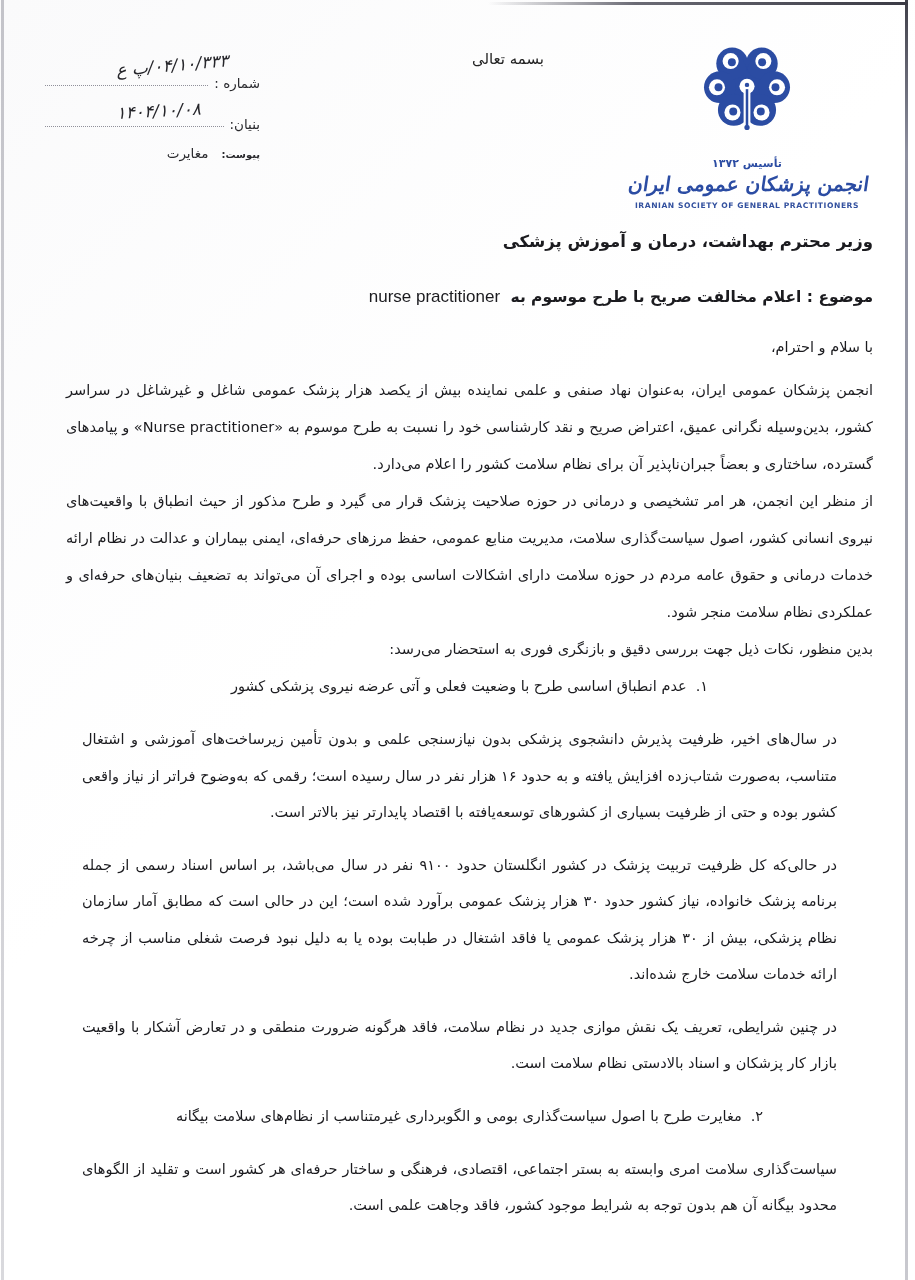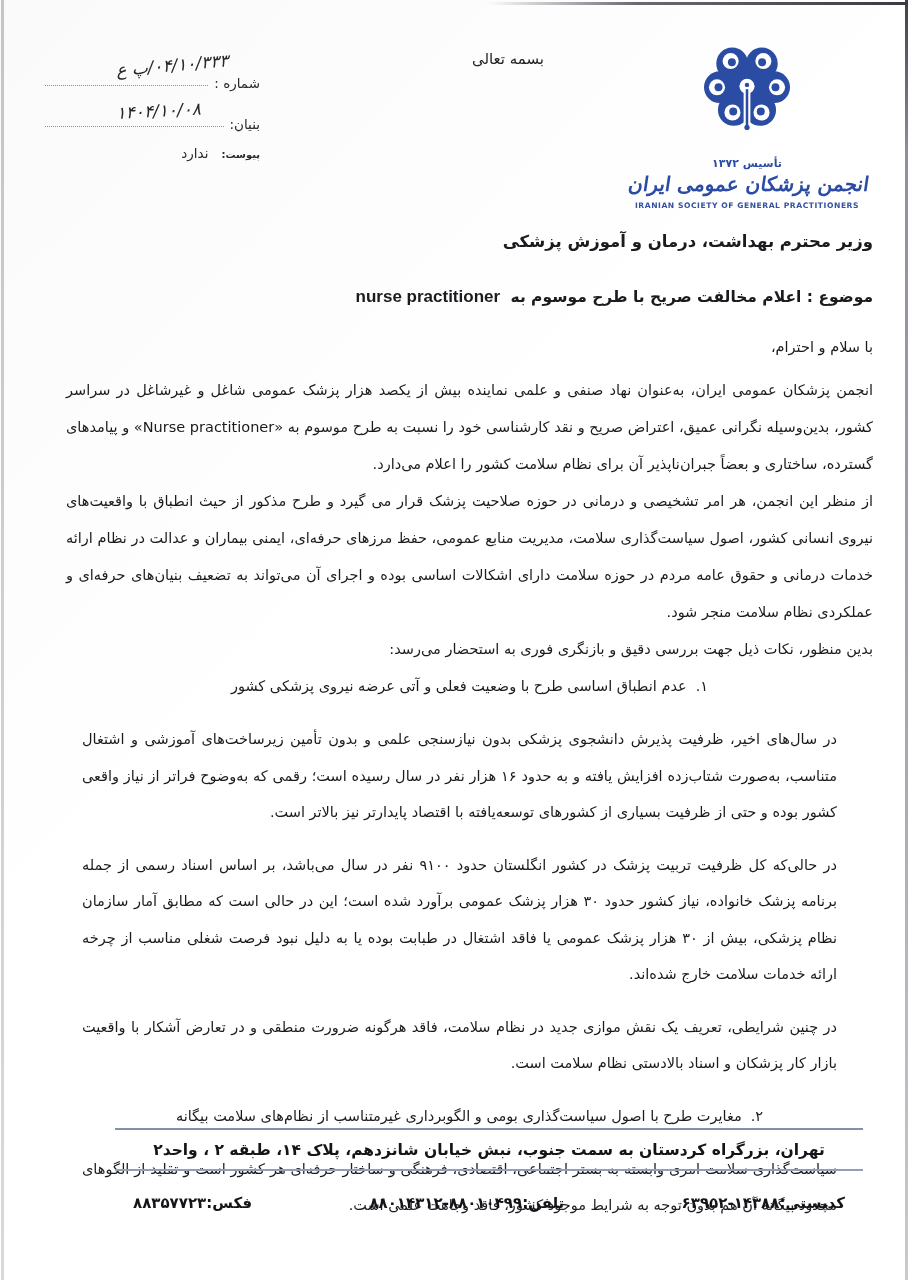"ندارد" span.meta-value { text: ندارد -> مغایرت }
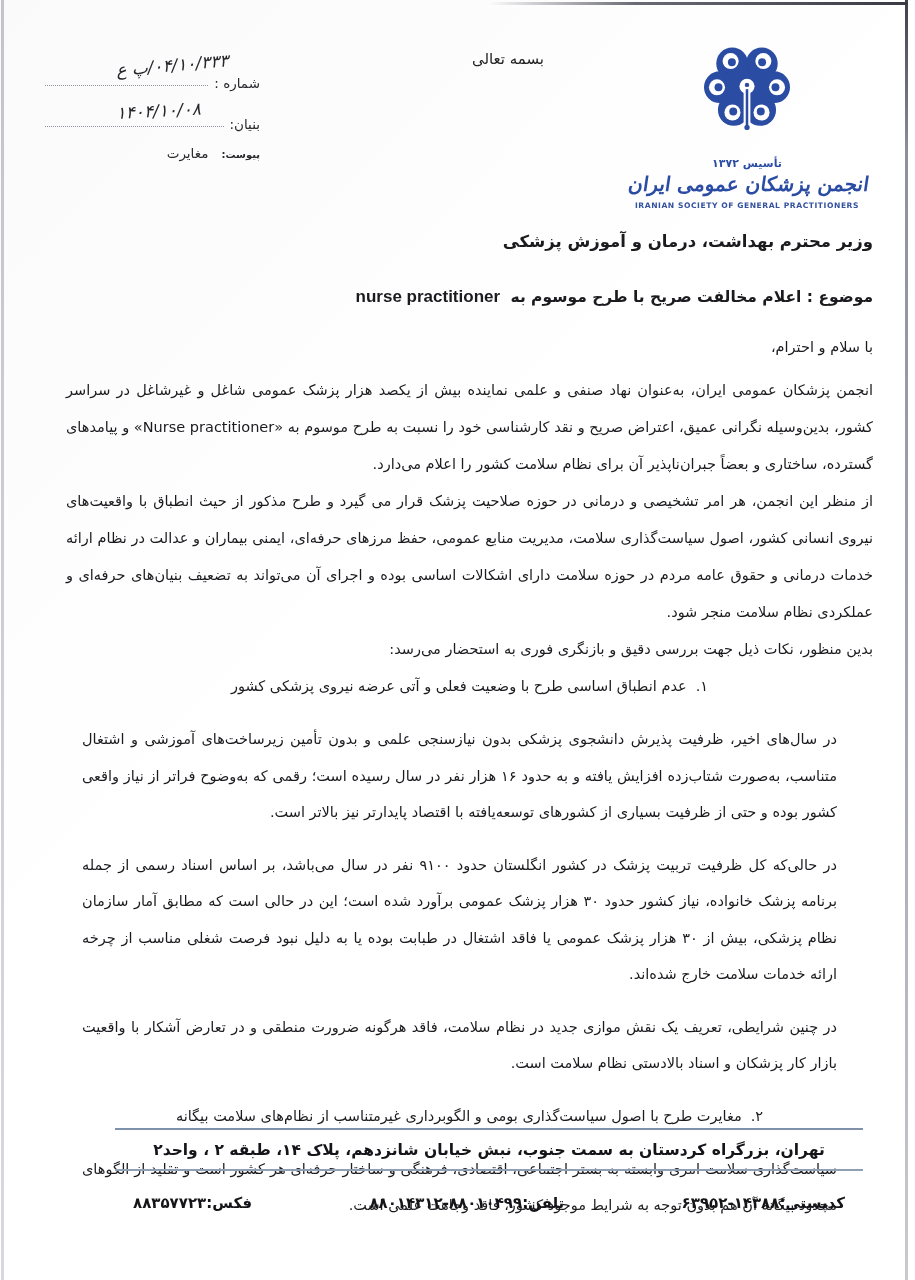"nurse practitioner" .subject .latin { font-weight: 700 -> 400 }
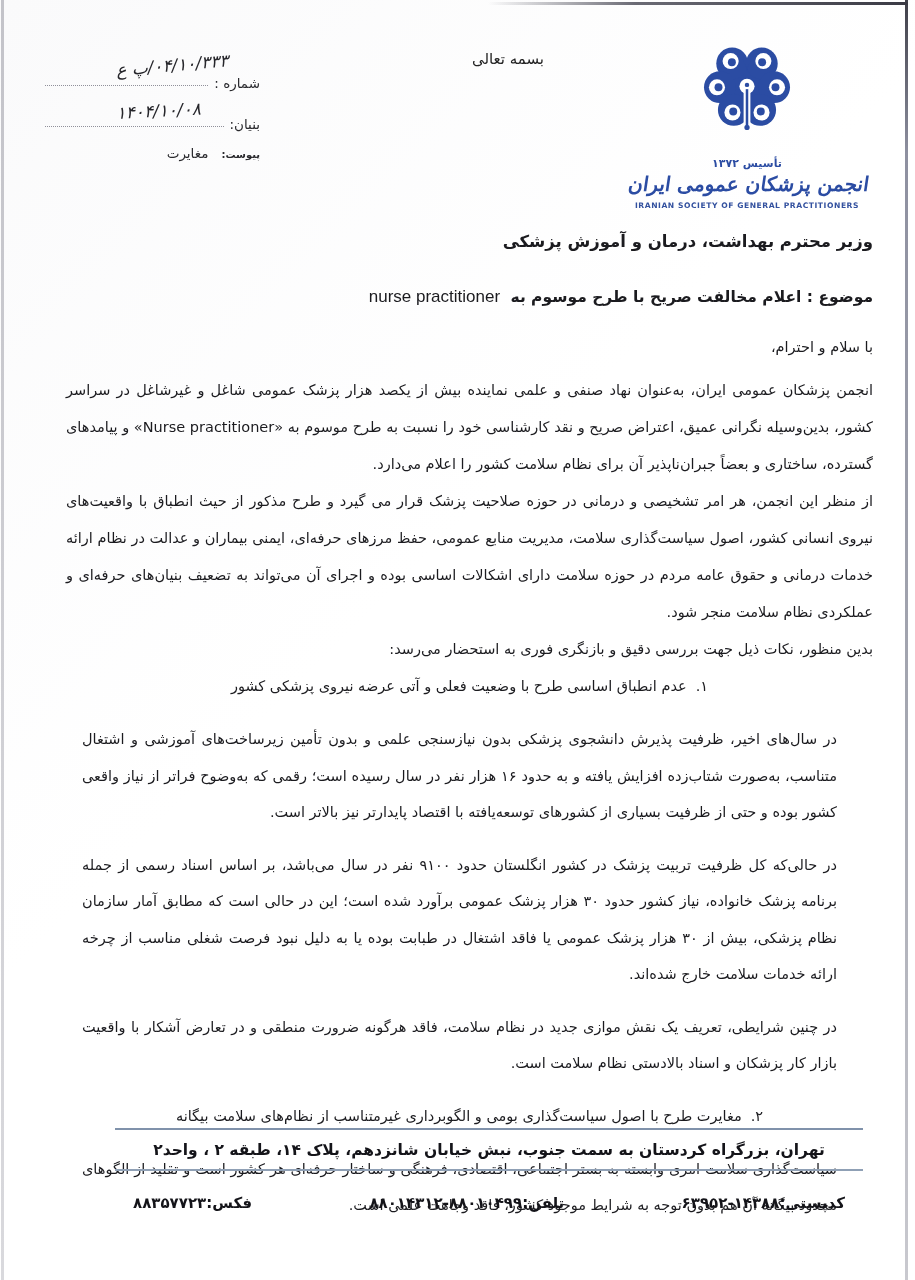"تهران، بزرگراه کردستان به سمت" div.footer { html: <div> <div></div> <div>تهران، بزرگراه کردستان به سمت جنوب، نبش خیابان شانزدهم، پلاک ۱۴، طبقه ۲ ، واحد۲</div> <div></div> <div> <span>کدپستی:۱۴۳۸۸-۶۳۹۵۲</span> <span>تلفن:۸۸۰۱۰۴۹۹-۸۸۰۱۴۳۱۲</span> <span>فکس:۸۸۳۵۷۷۲۳</span> </div> </div> -> none }
